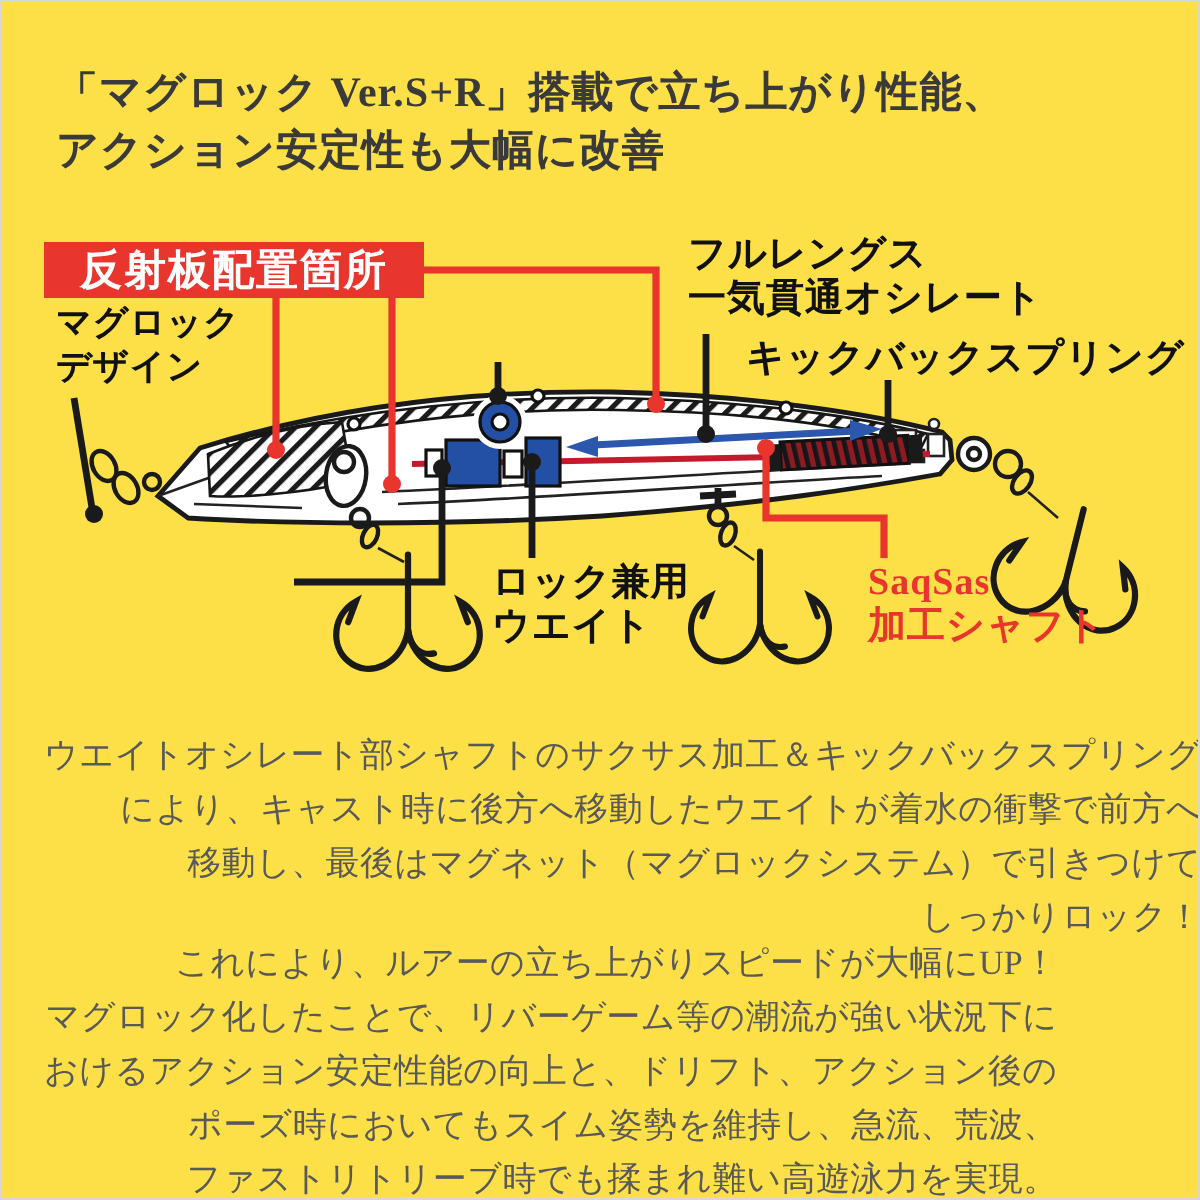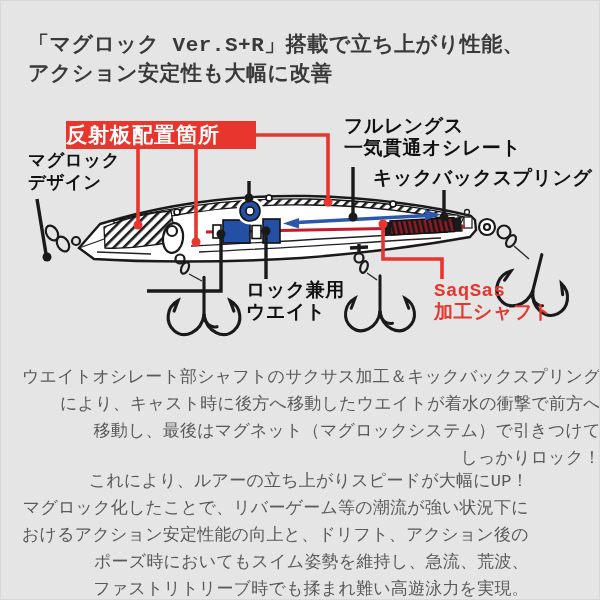"「マグロック Ver.S+R」搭載で立ち上がり性能、" .page { background: #e5e5e5 -> #fde047; font-family: Liberation Mono, monospace -> Liberation Serif, serif }
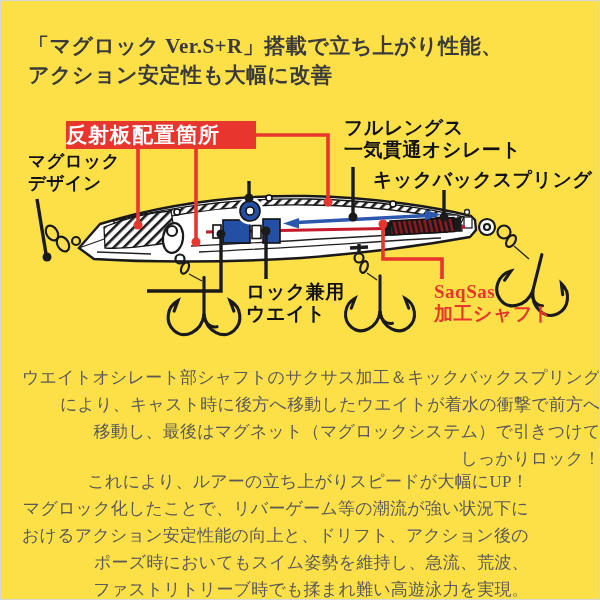"反射板配置箇所" .reflector-box { justify-content: flex-start -> center; margin-left: 44px -> none }
